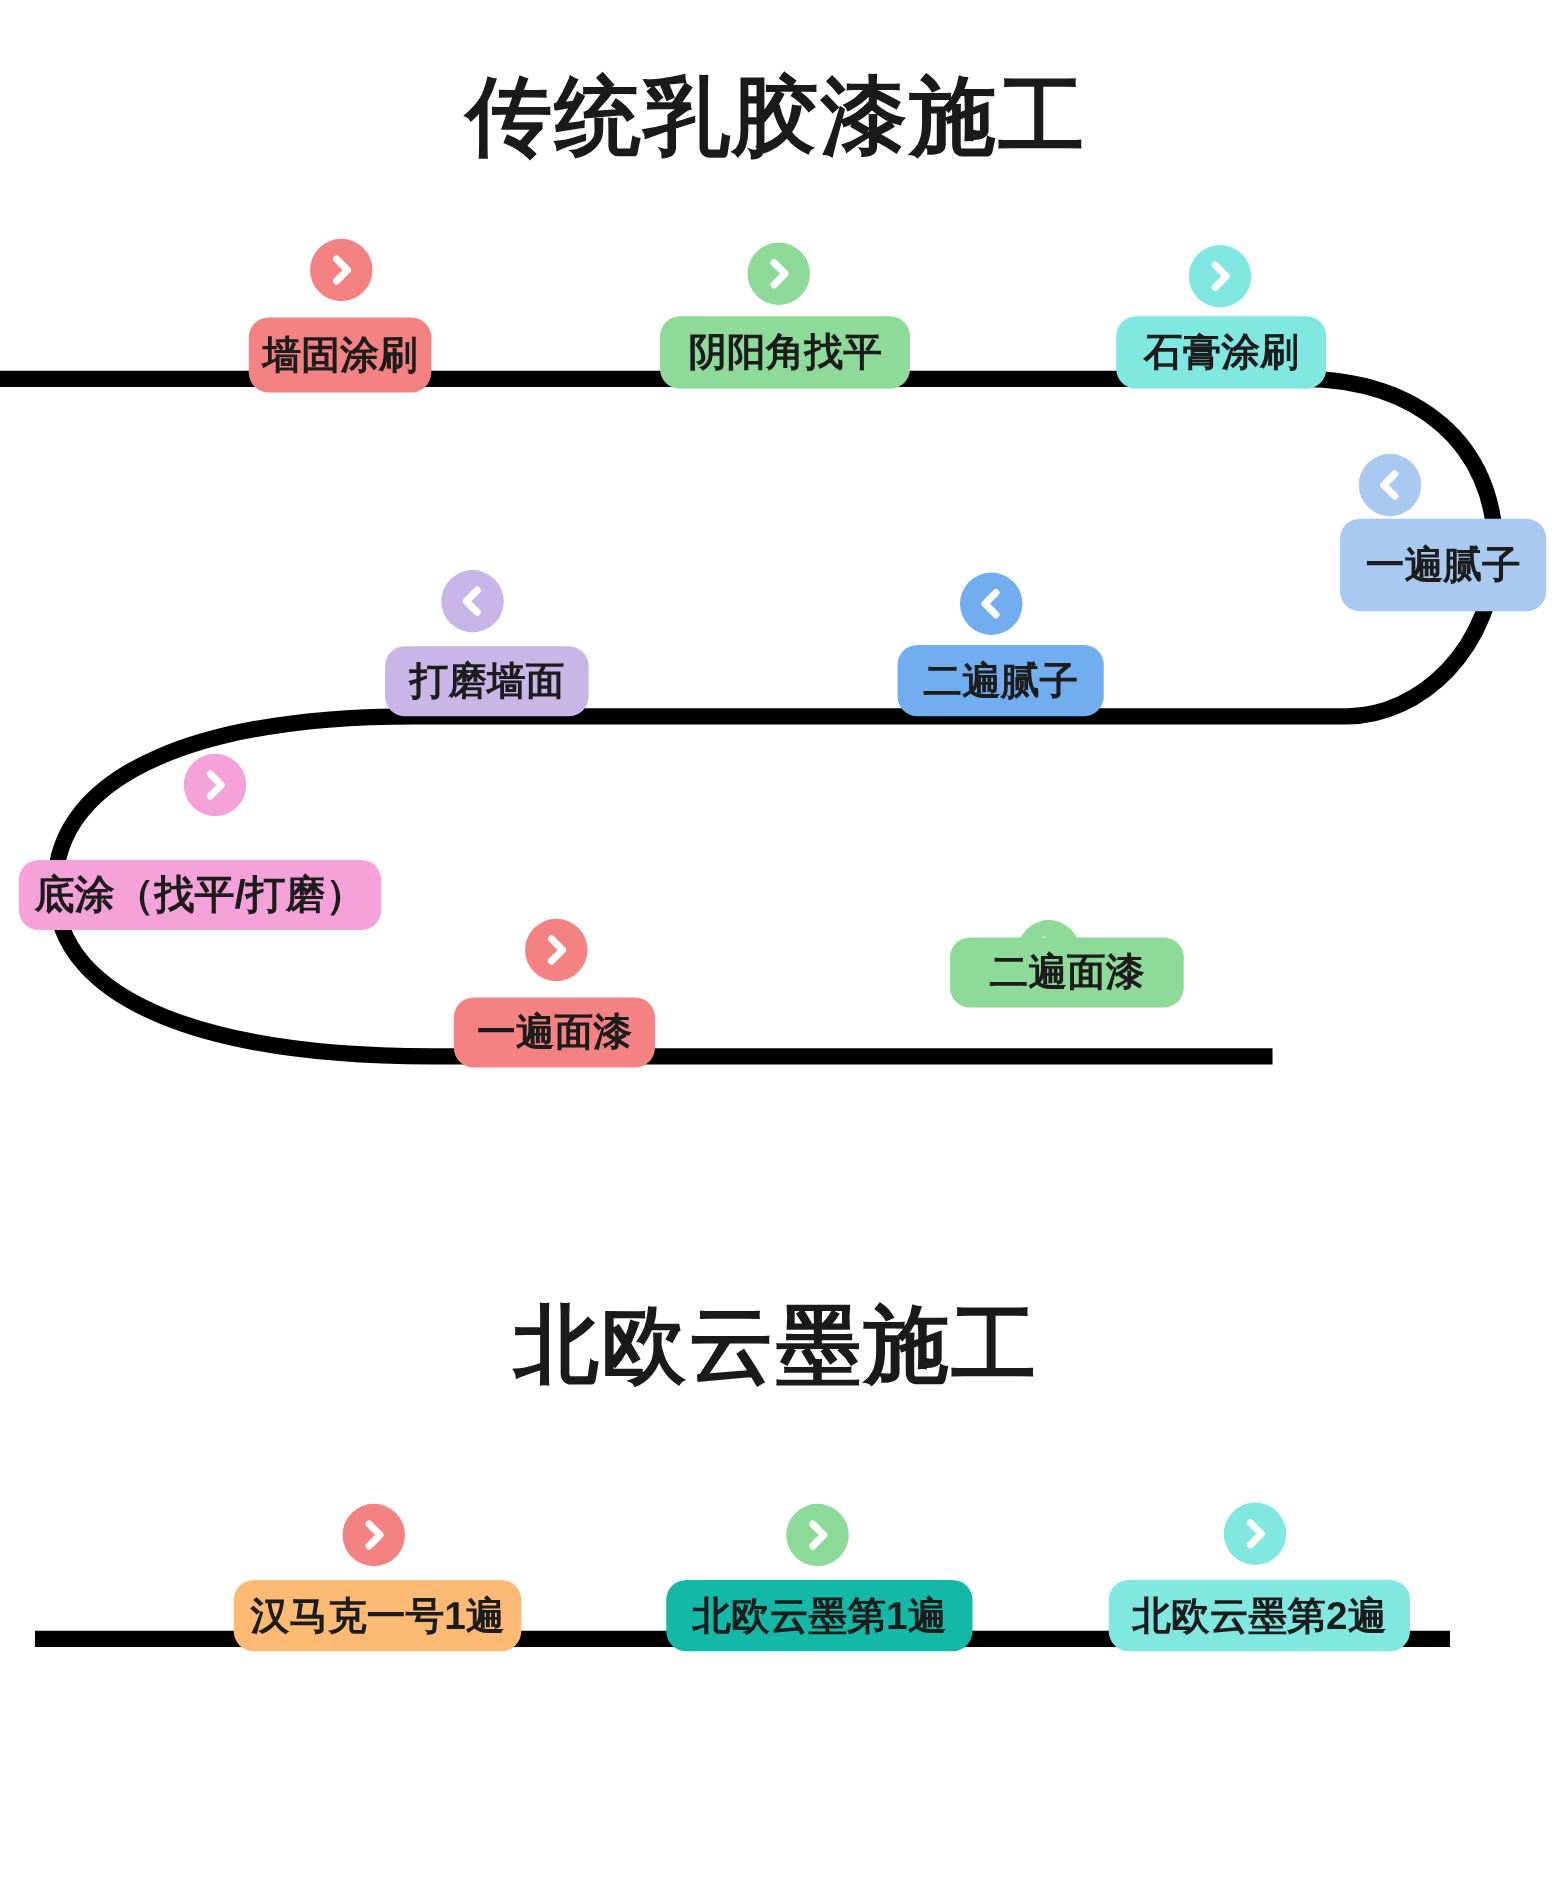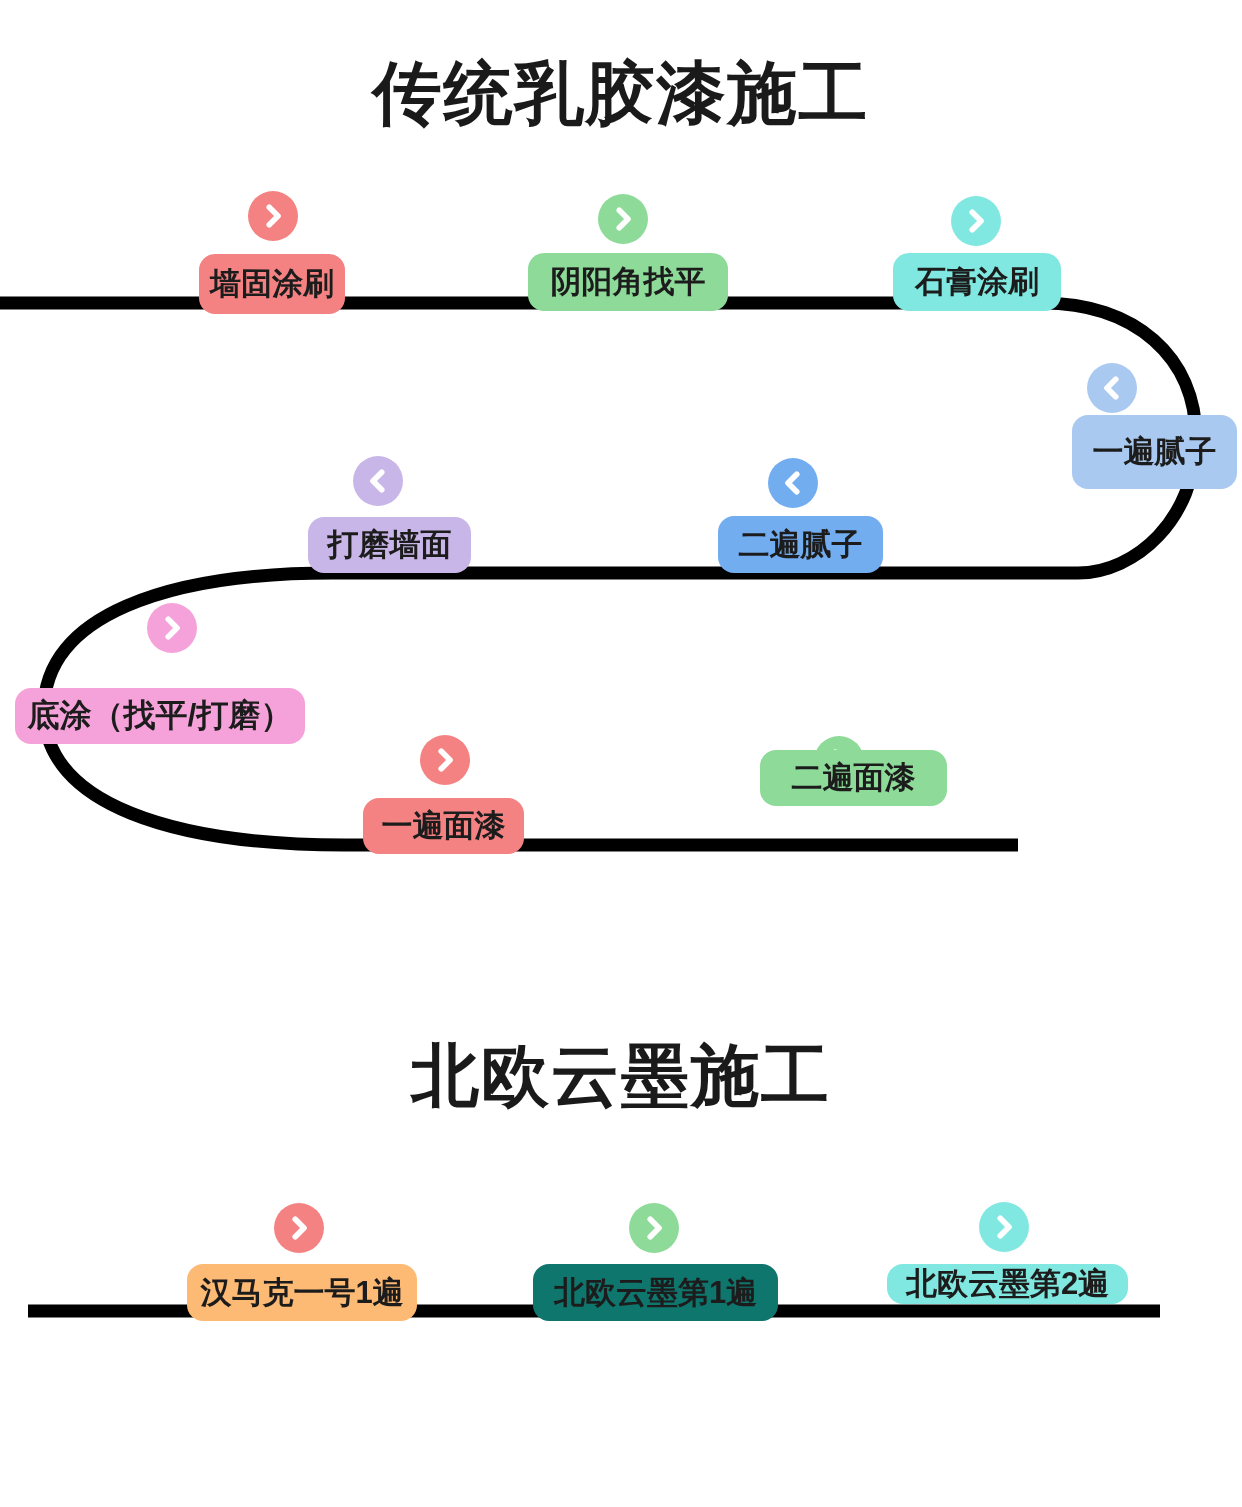"北欧云墨第1遍" div.pill { background: #0f766e -> #14b8a6 }
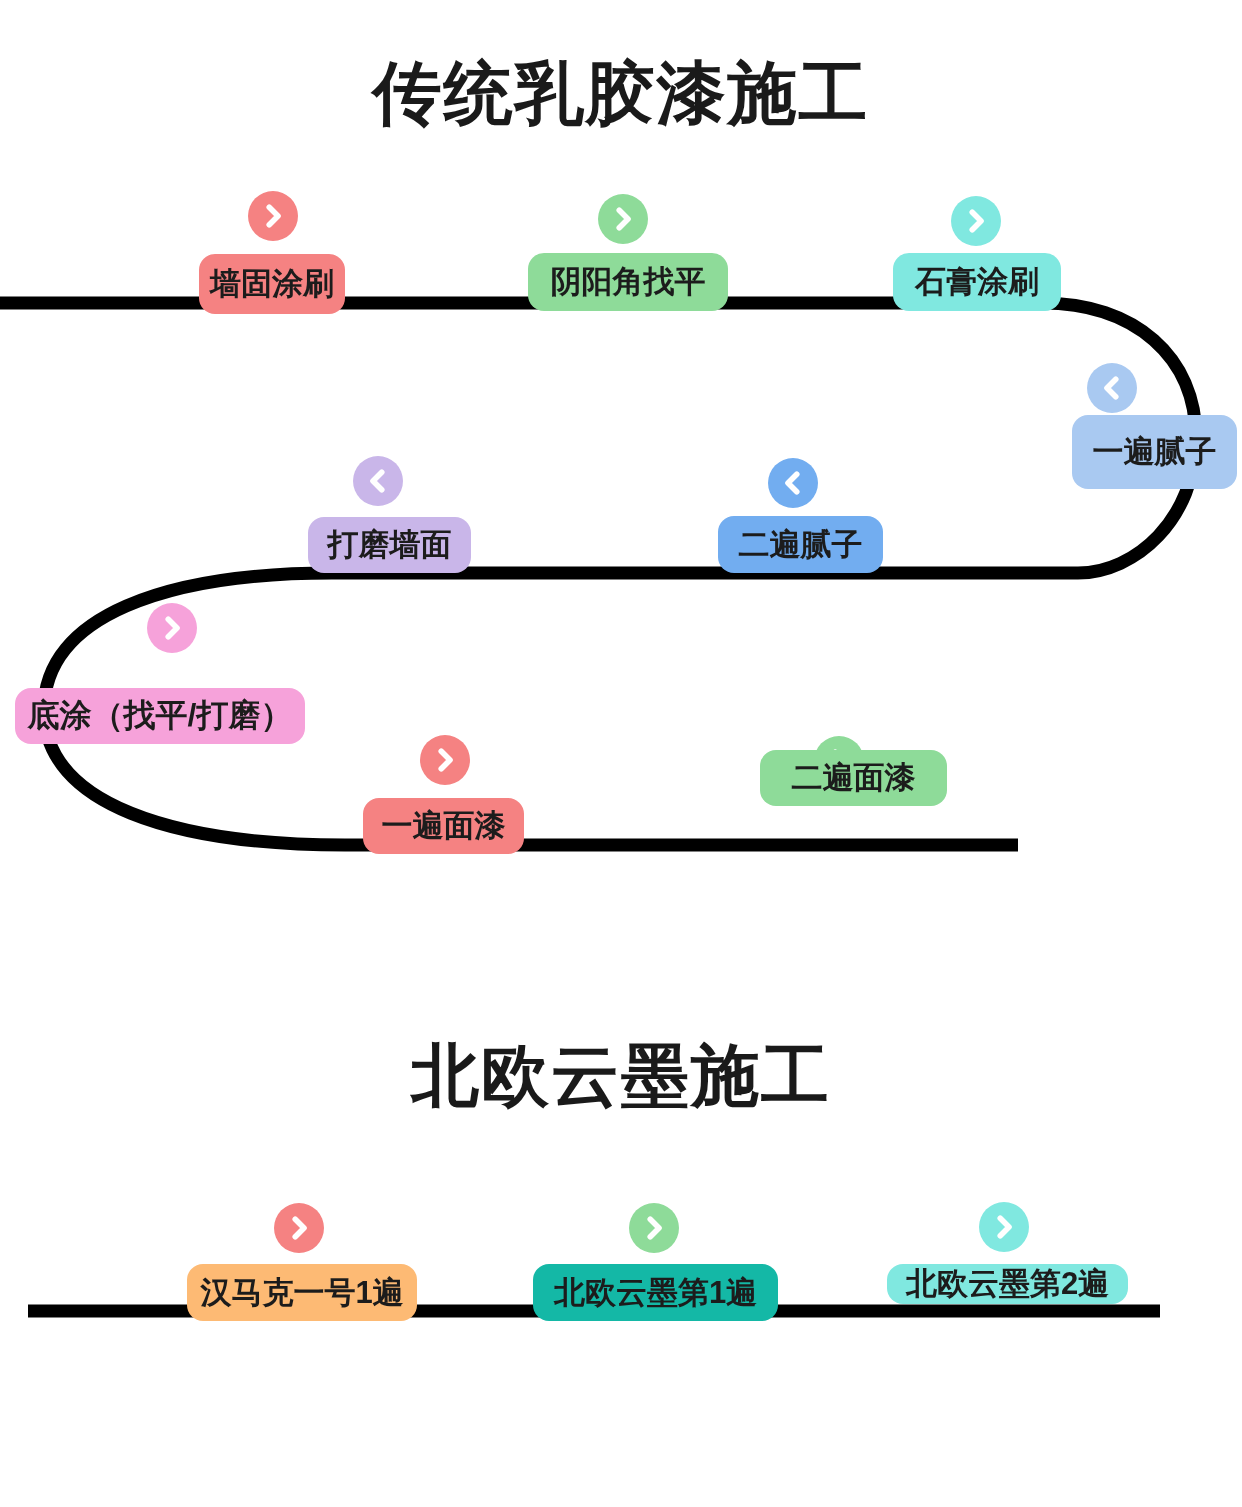"北欧云墨第2遍" div.pill { height: 40px -> 57px }
